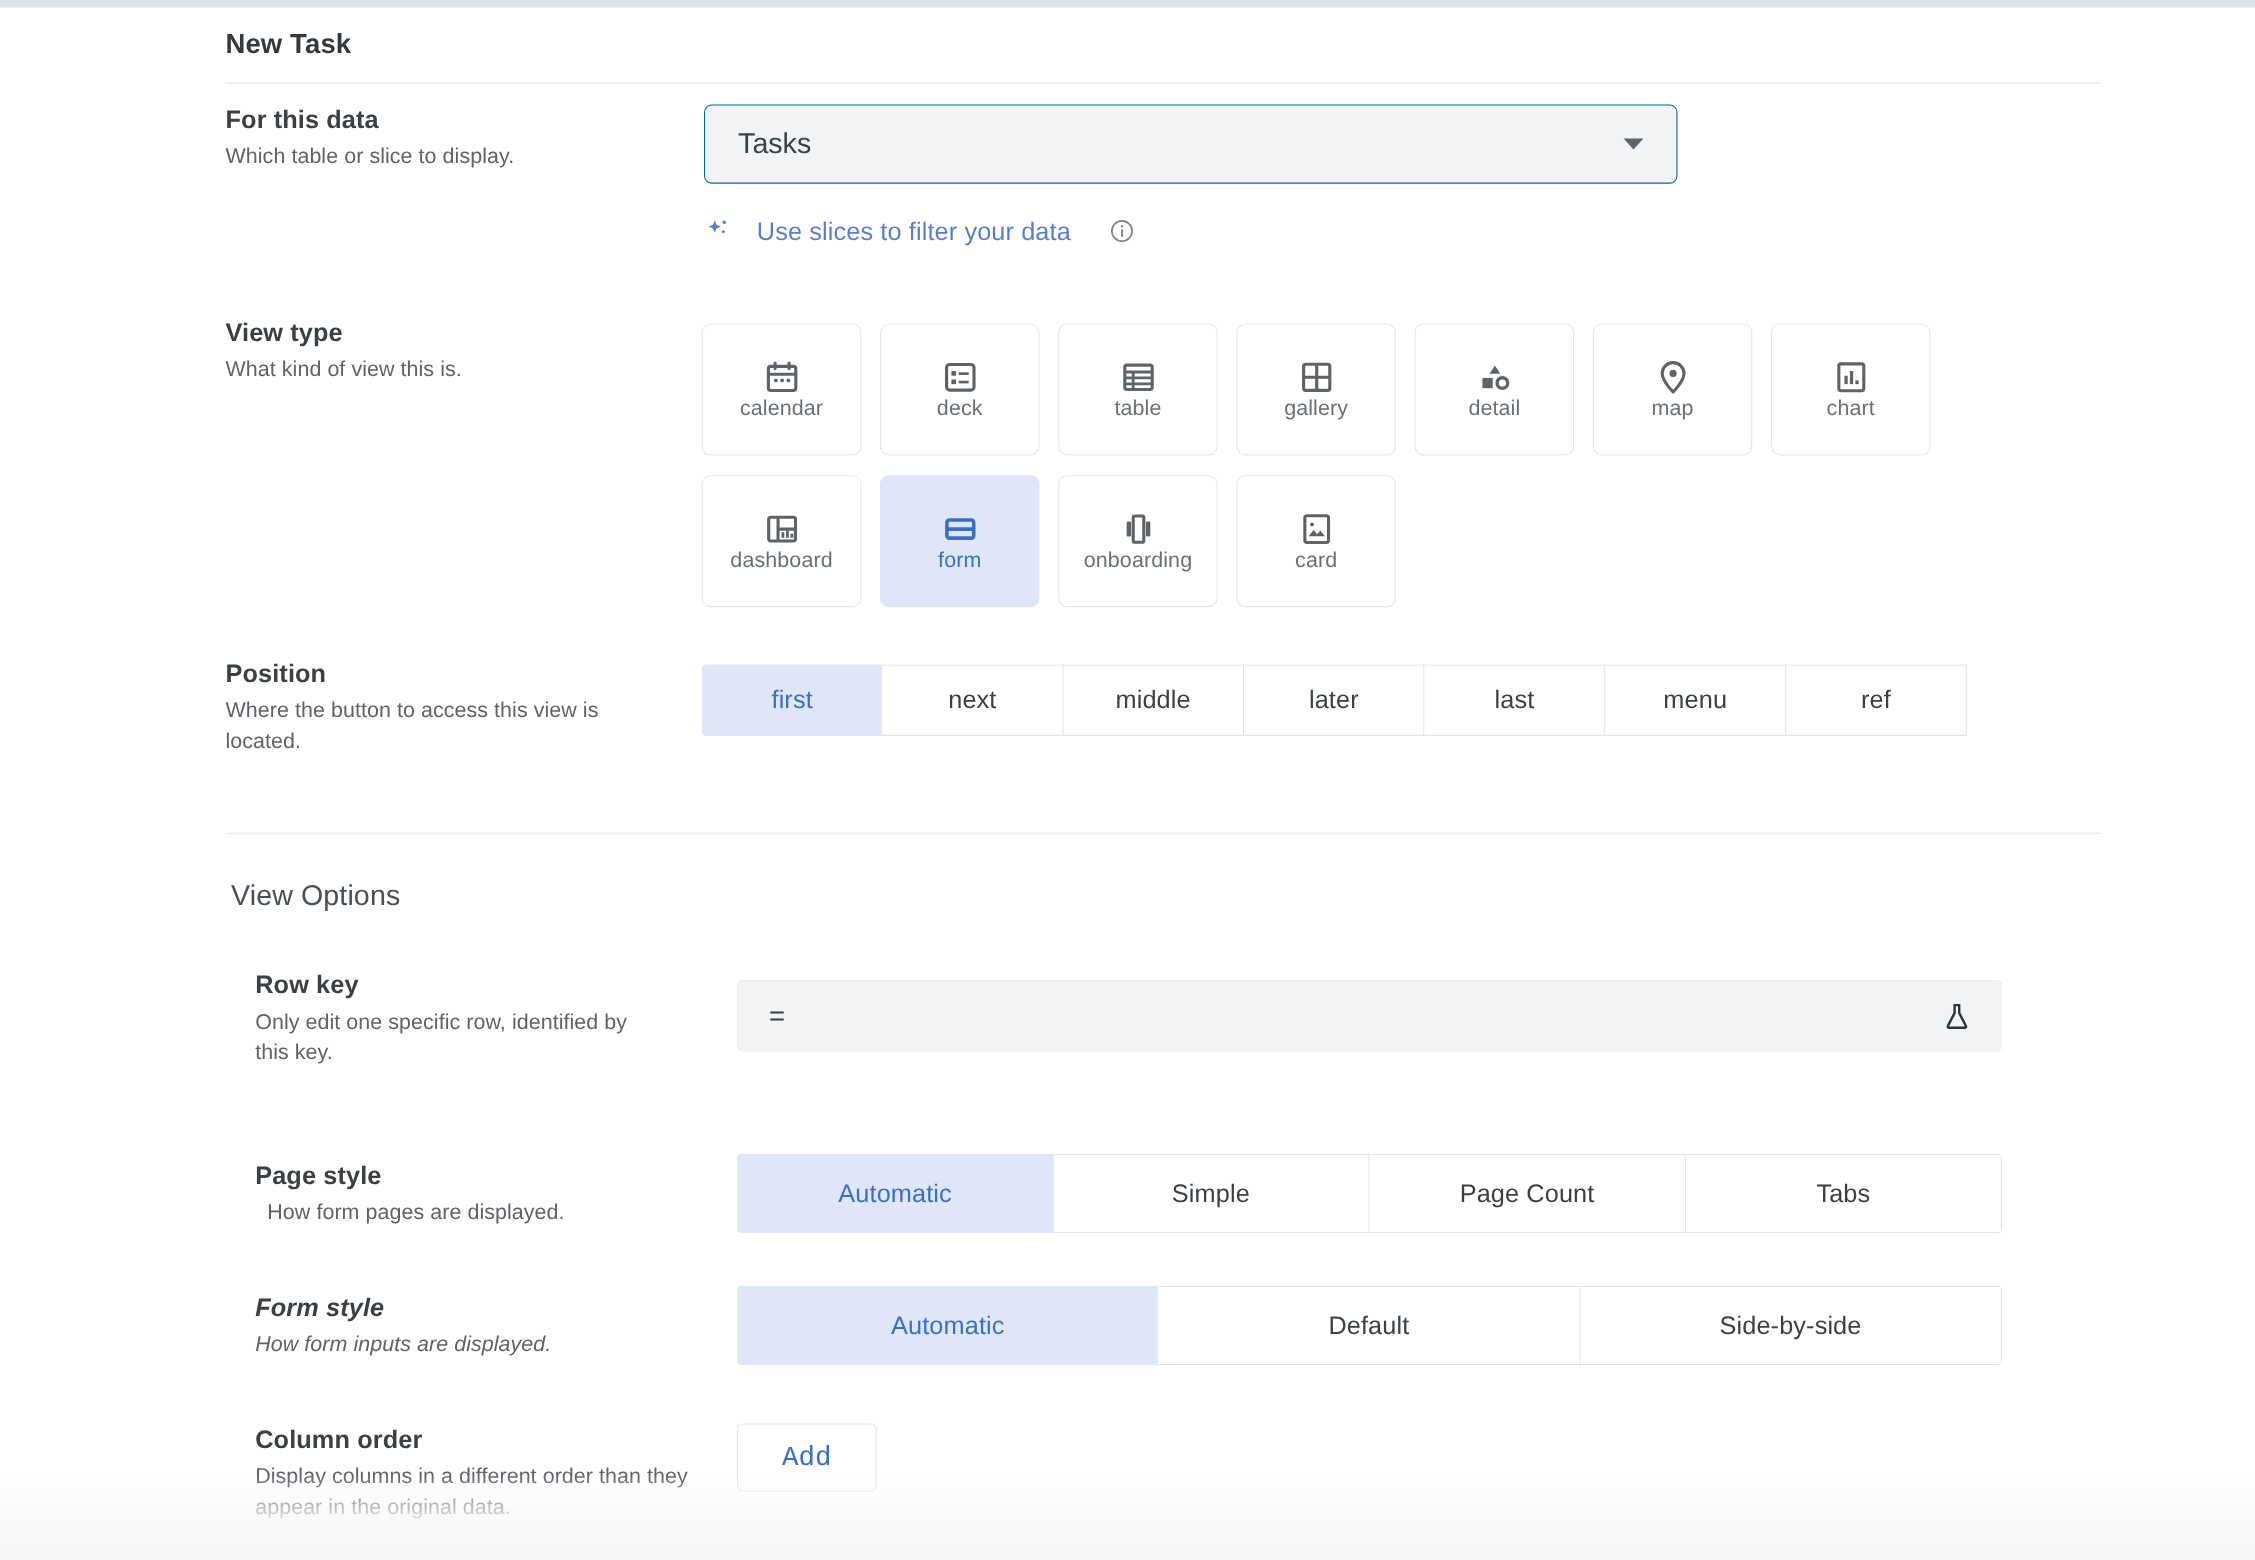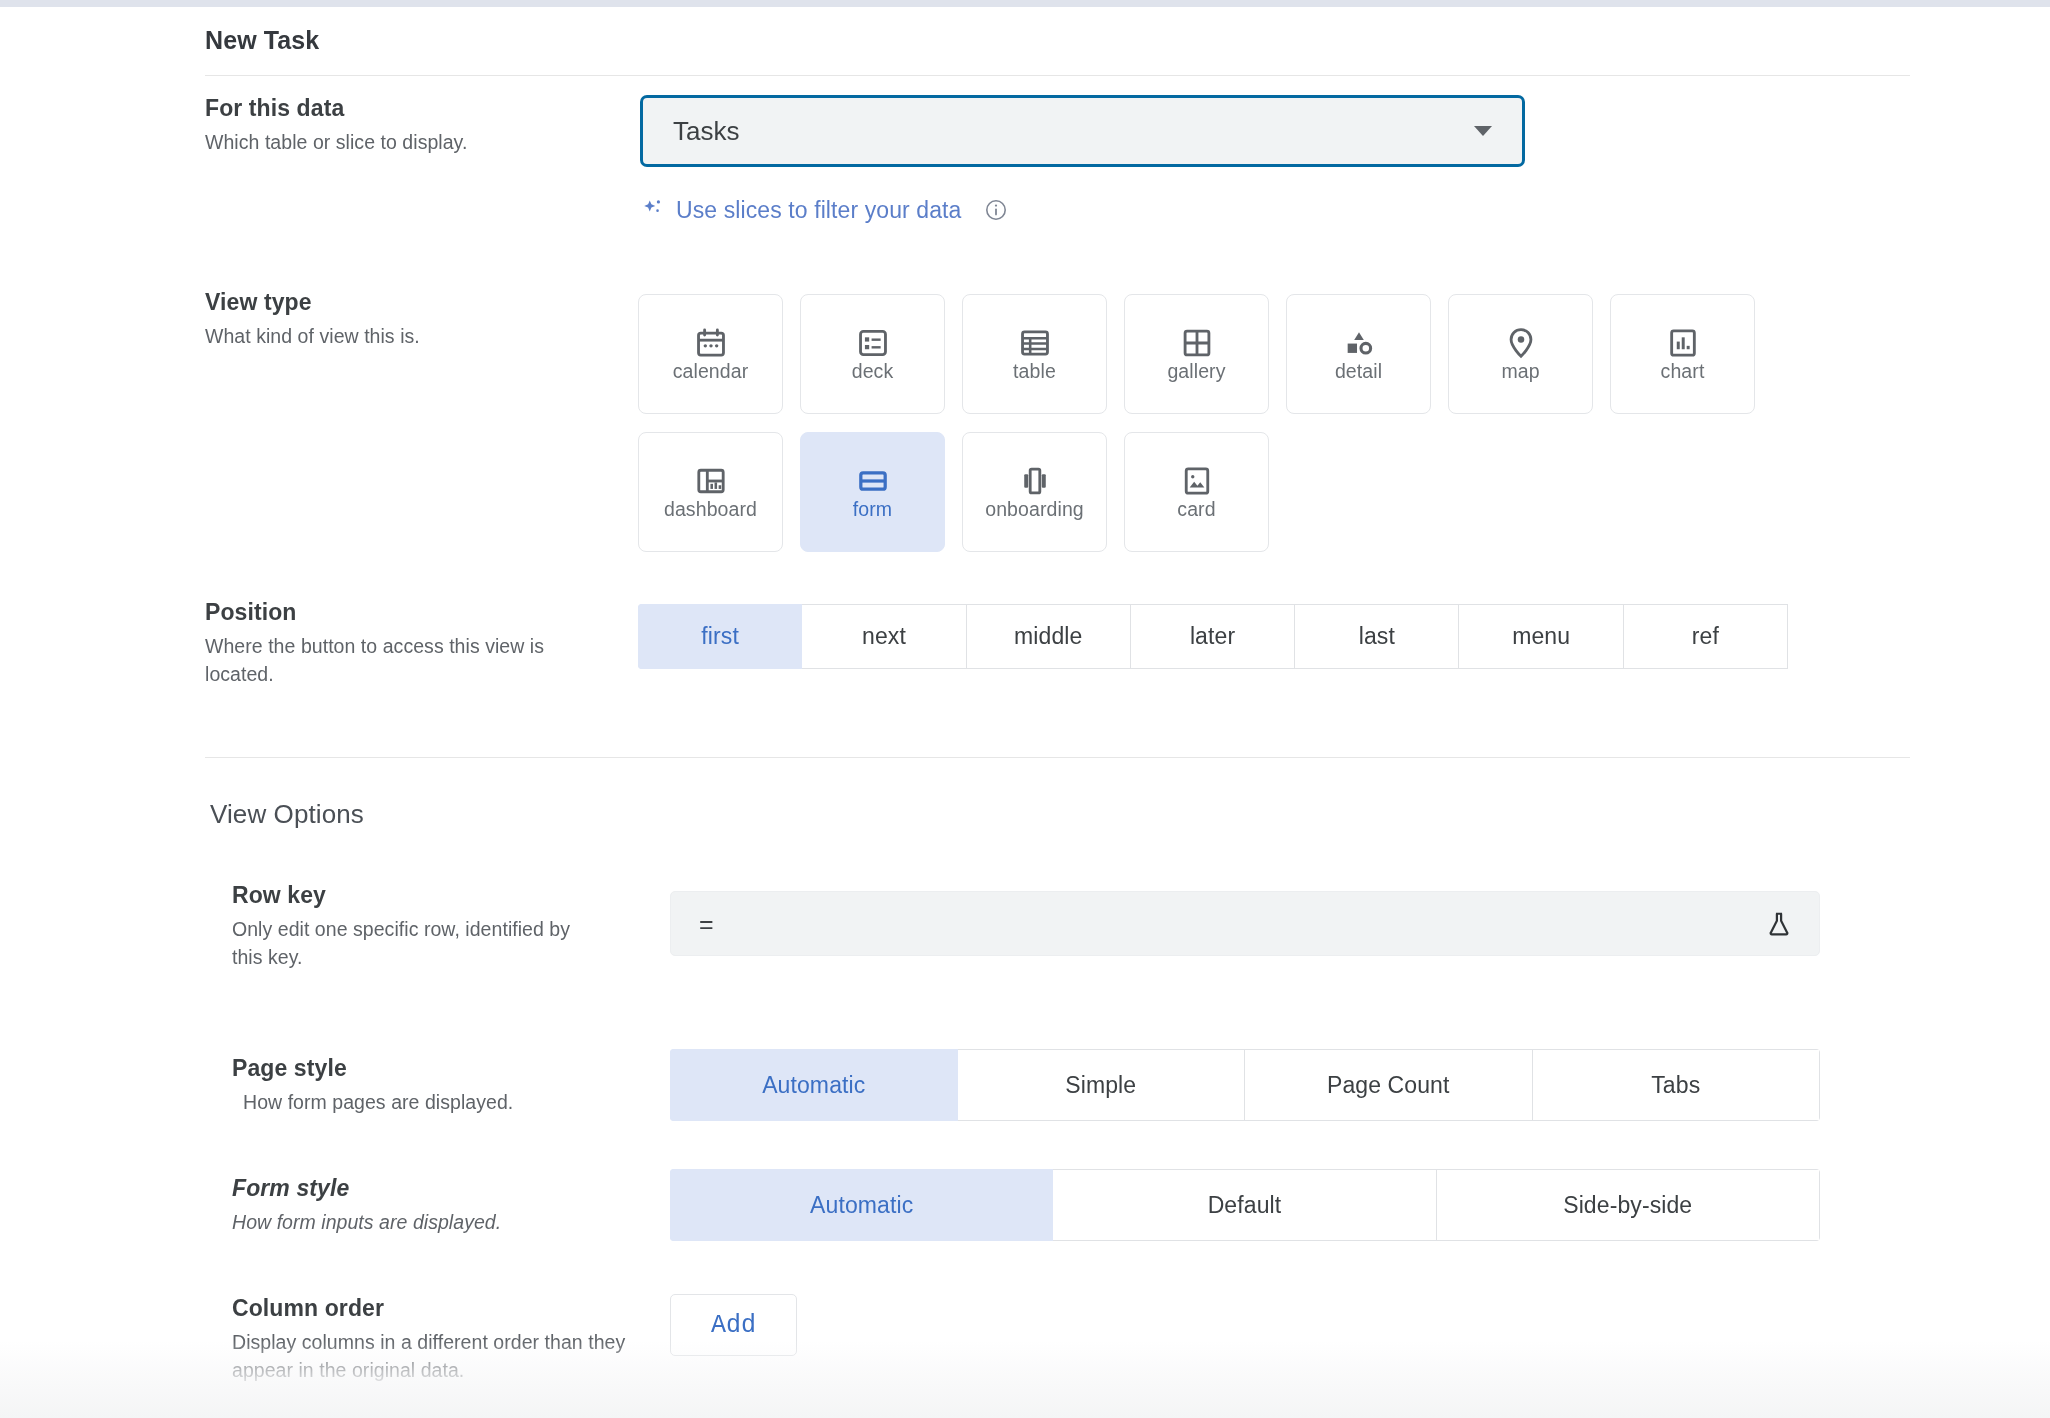"Tasks" .select { border: 3px solid #0369a1 -> 1px solid #0369a1 }
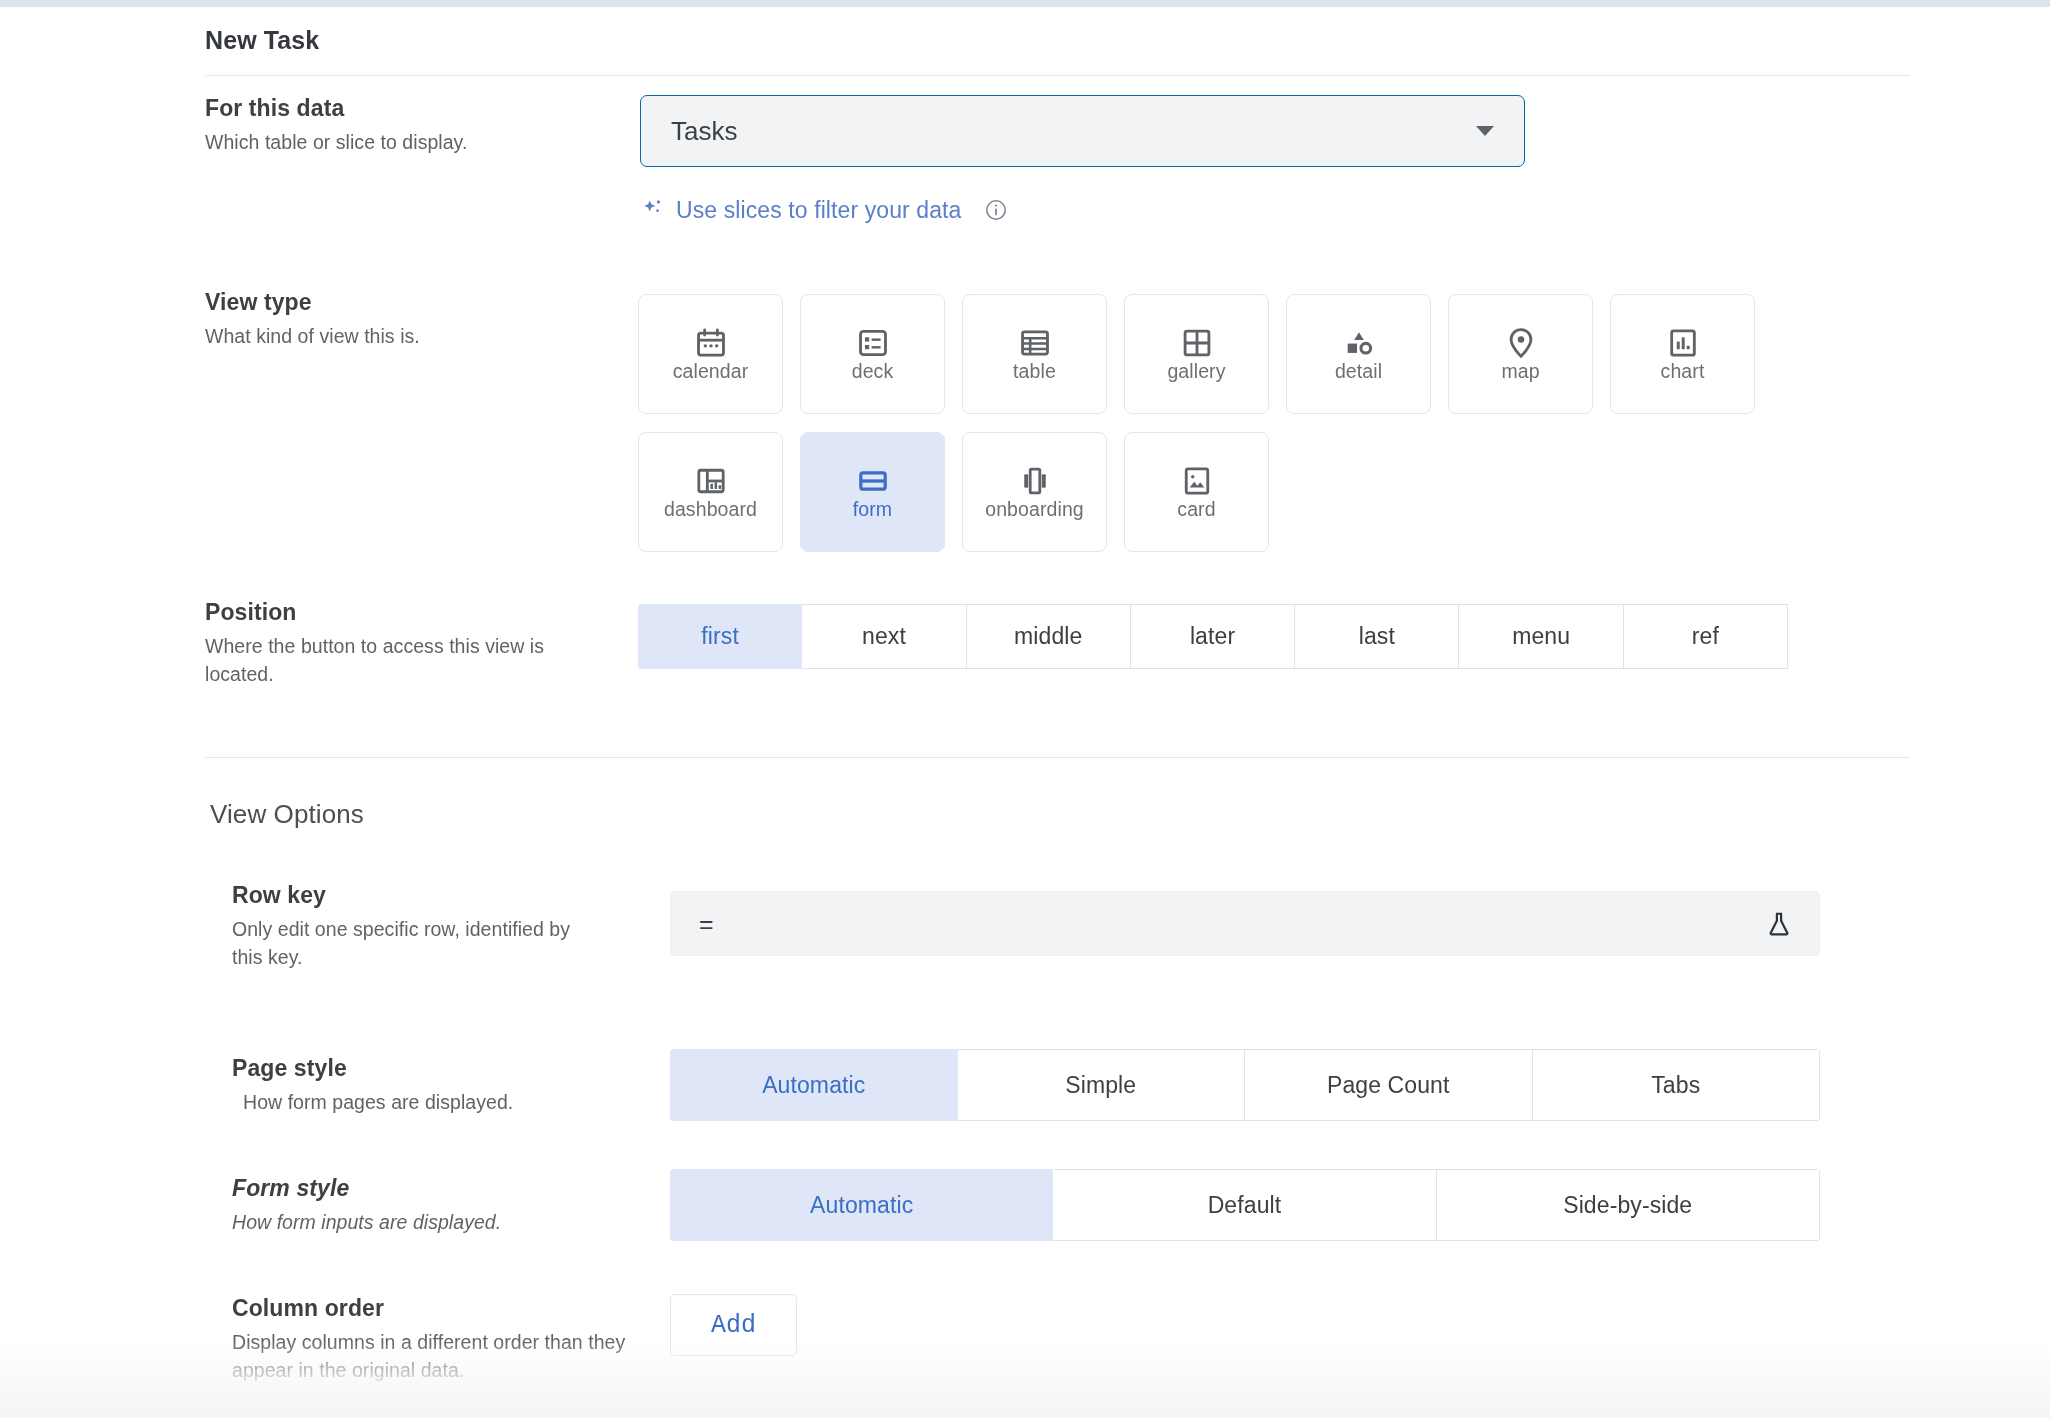"Use slices to filter your" .slices { gap: 10px -> 22px }
